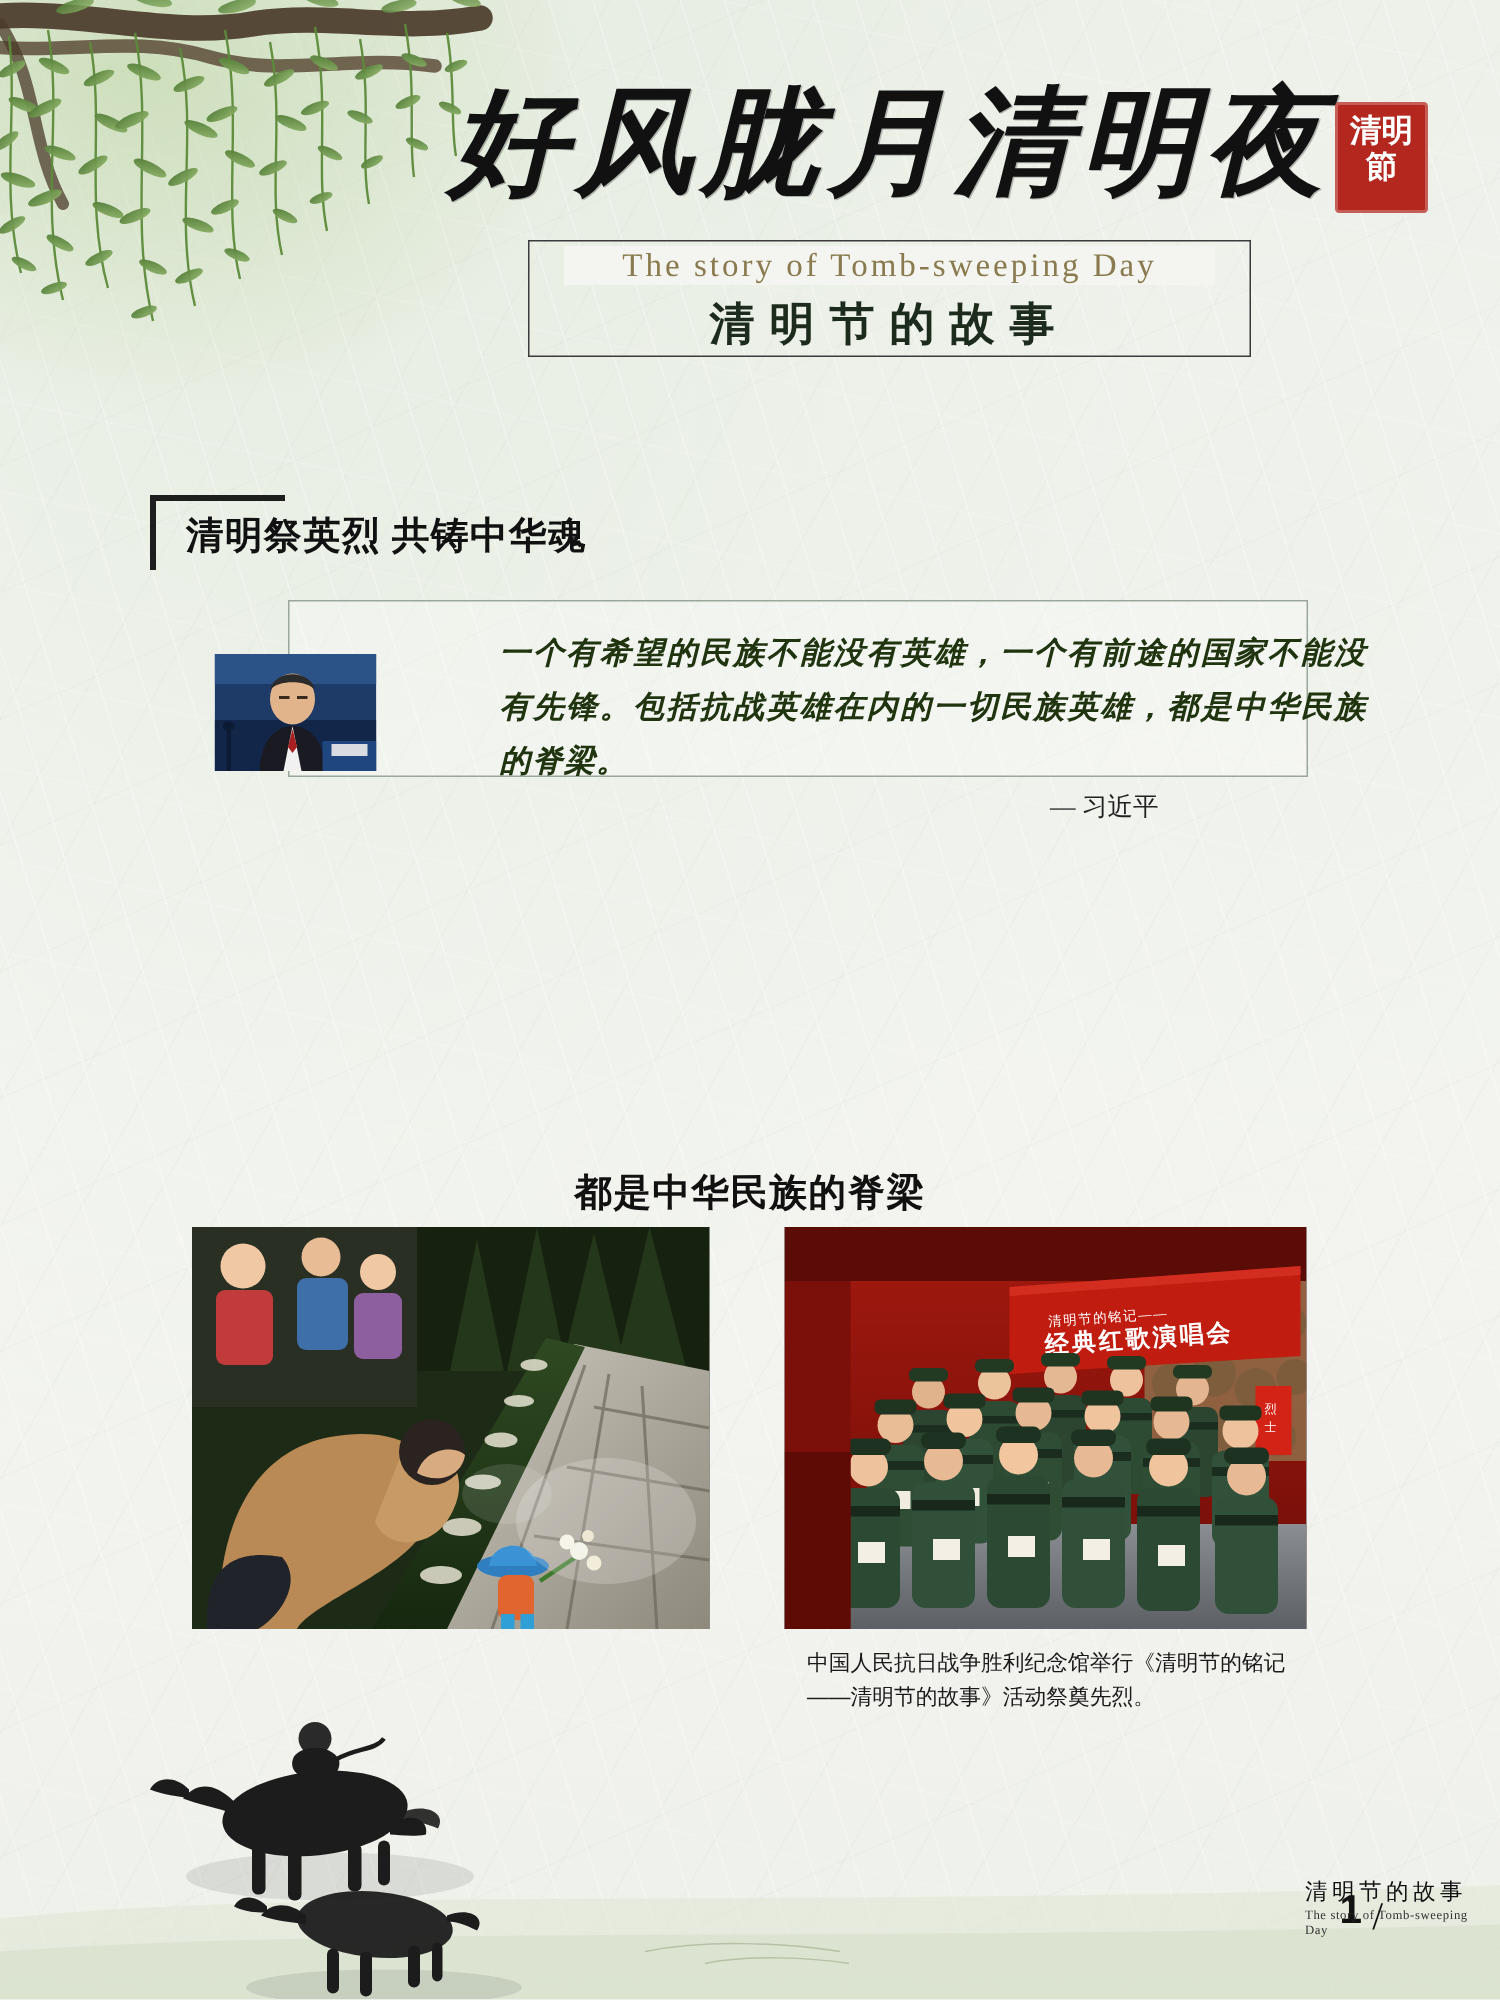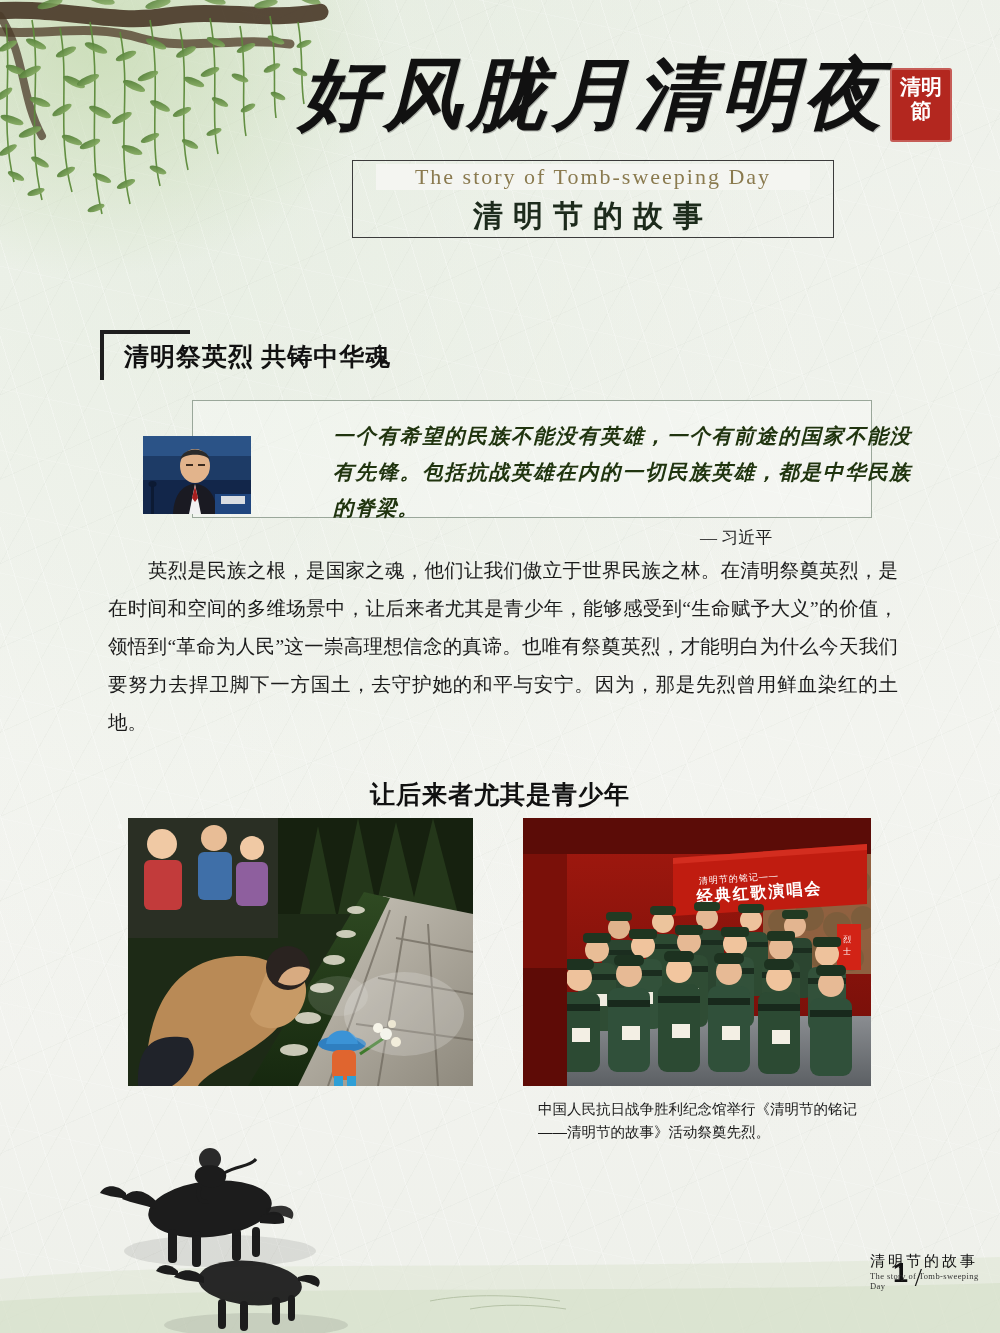"英烈是民族之根，是国家之魂，他们让我们傲立于世界民族之林。在清明祭奠英烈，是在时" div.body-copy { html: <div>英烈是民族之根，是国家之魂，他们让我们傲立于世界民族之林。在清明祭奠英烈，是在时间和空间的多维场景中，让后来者尤其是青少年，能够感受到“生命赋予大义”的价值，领悟到“革命为人民”这一崇高理想信念的真谛。也唯有祭奠英烈，才能明白为什么今天我们要努力去捍卫脚下一方国土，去守护她的和平与安宁。因为，那是先烈曾用鲜血染红的土地。</div> -> none }
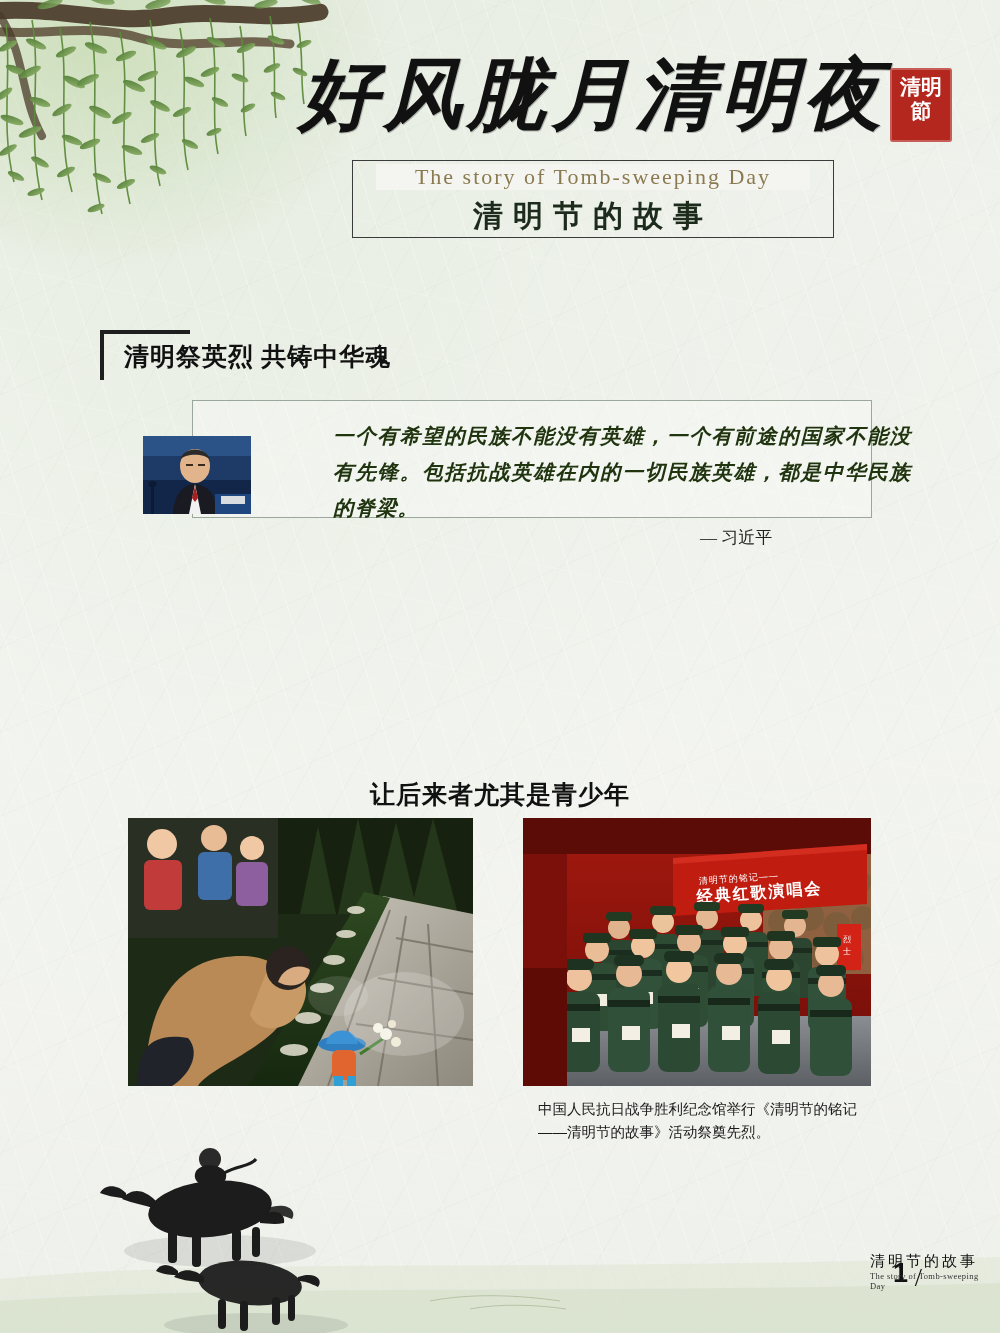"让后来者尤其是青少年" div.gallery-title { text: 让后来者尤其是青少年 -> 都是中华民族的脊梁 }
